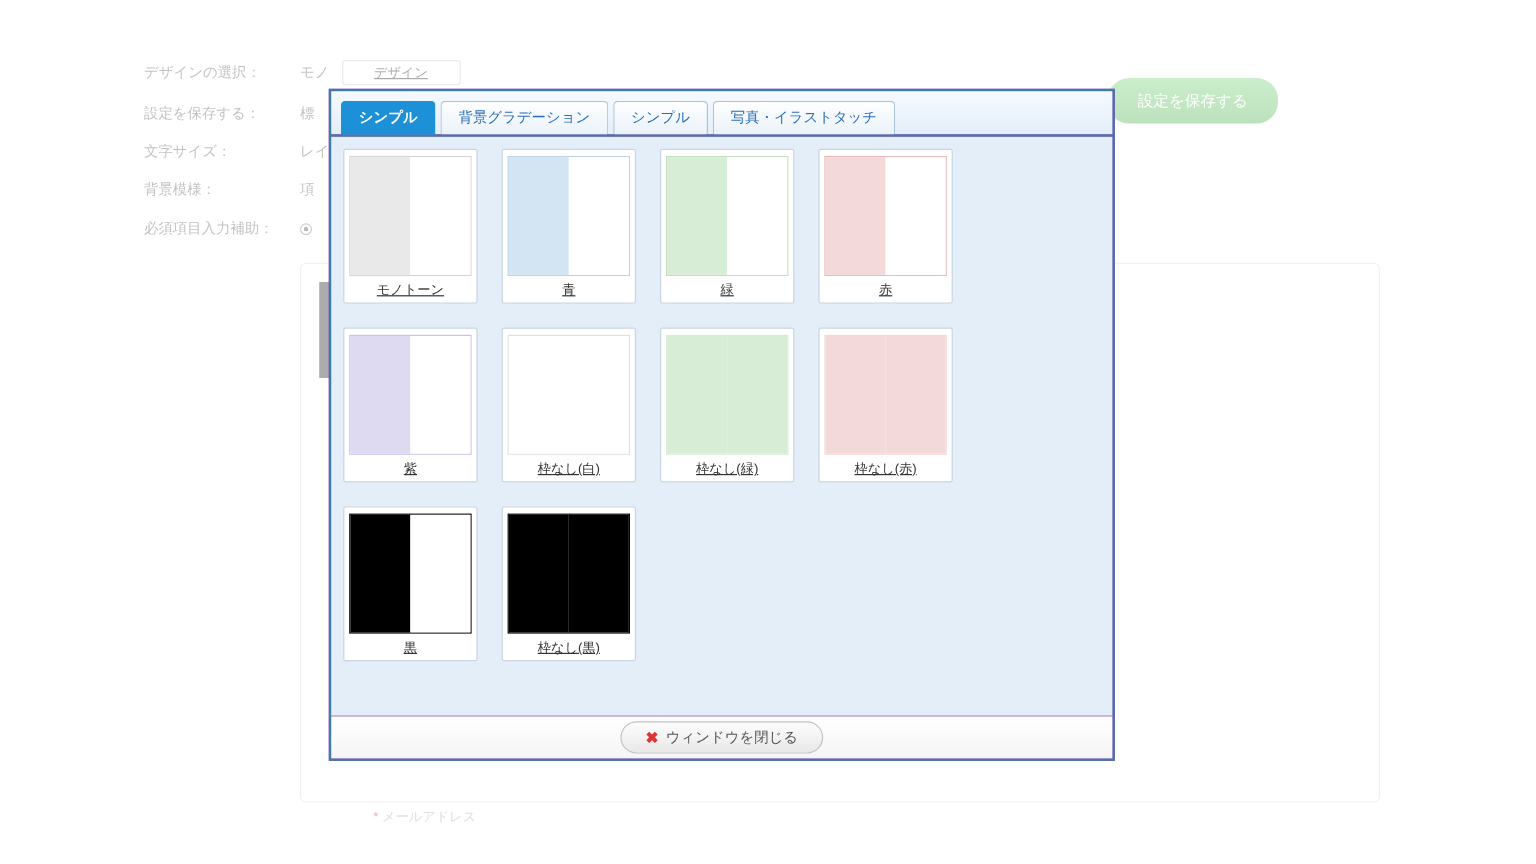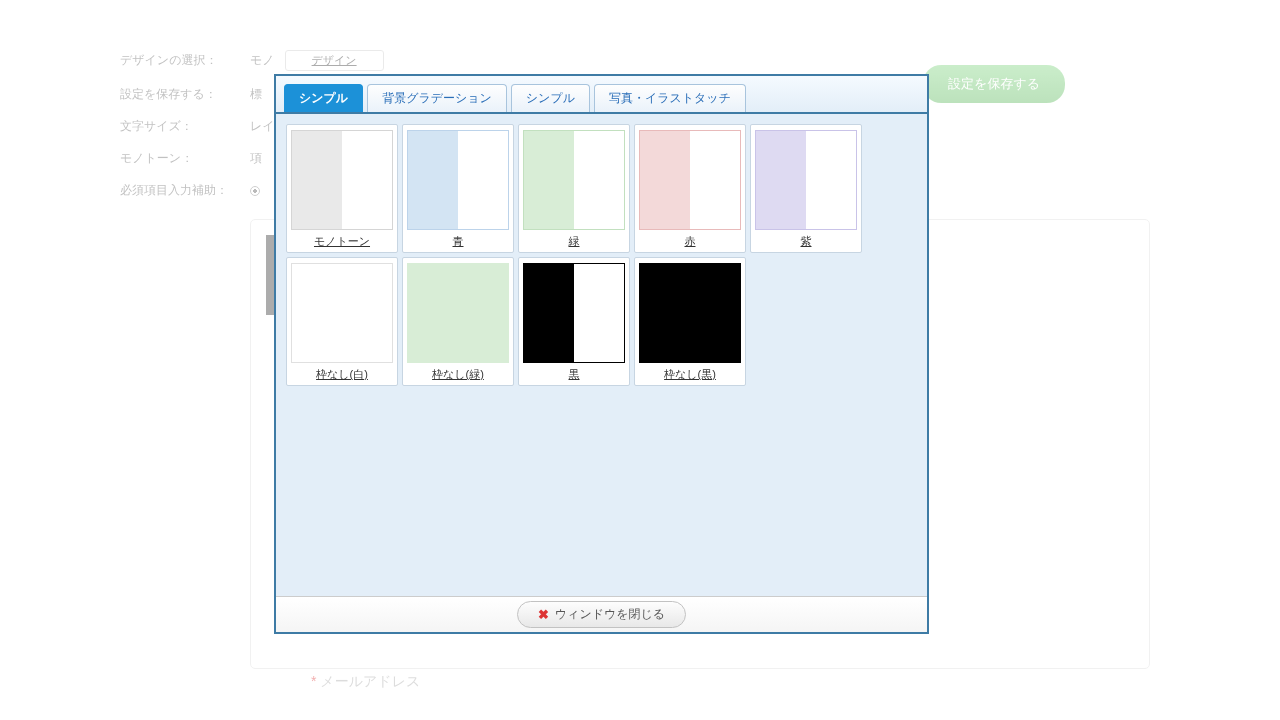"モノトーン：" div.form-label { text: モノトーン -> 背景模様 }
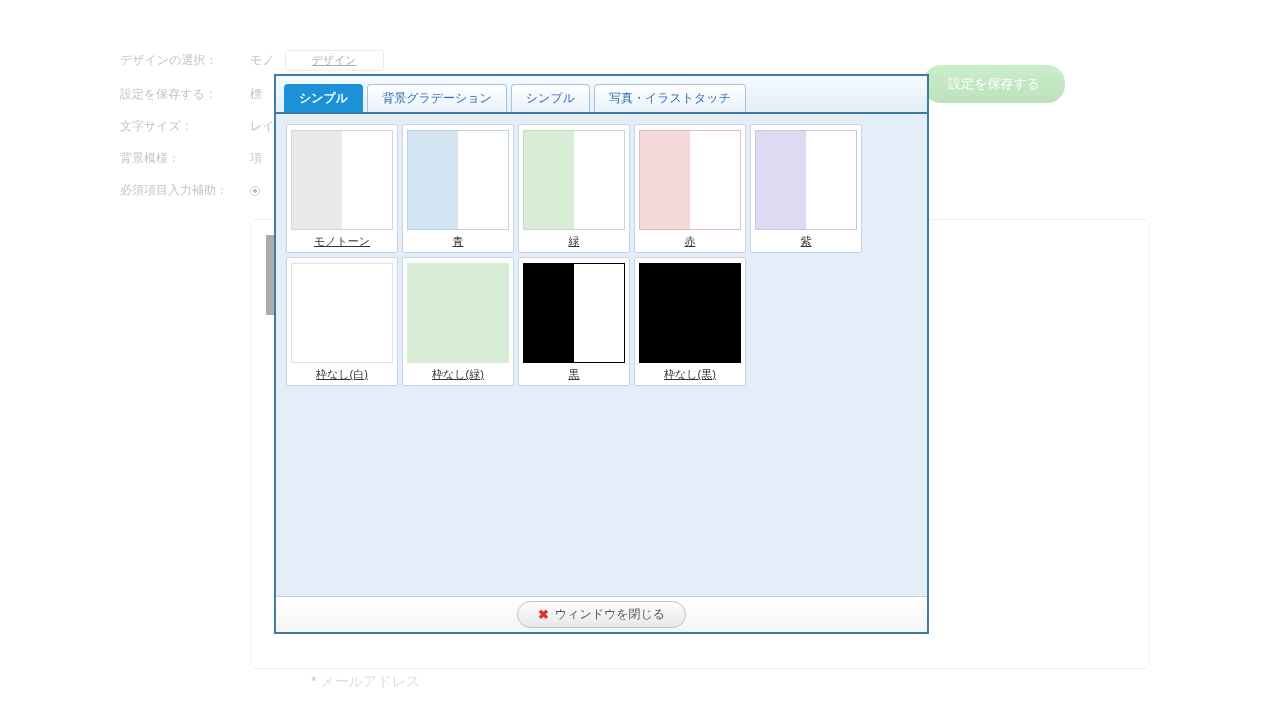"モノトーン" .theme-grid { gap: 4px -> 20px }
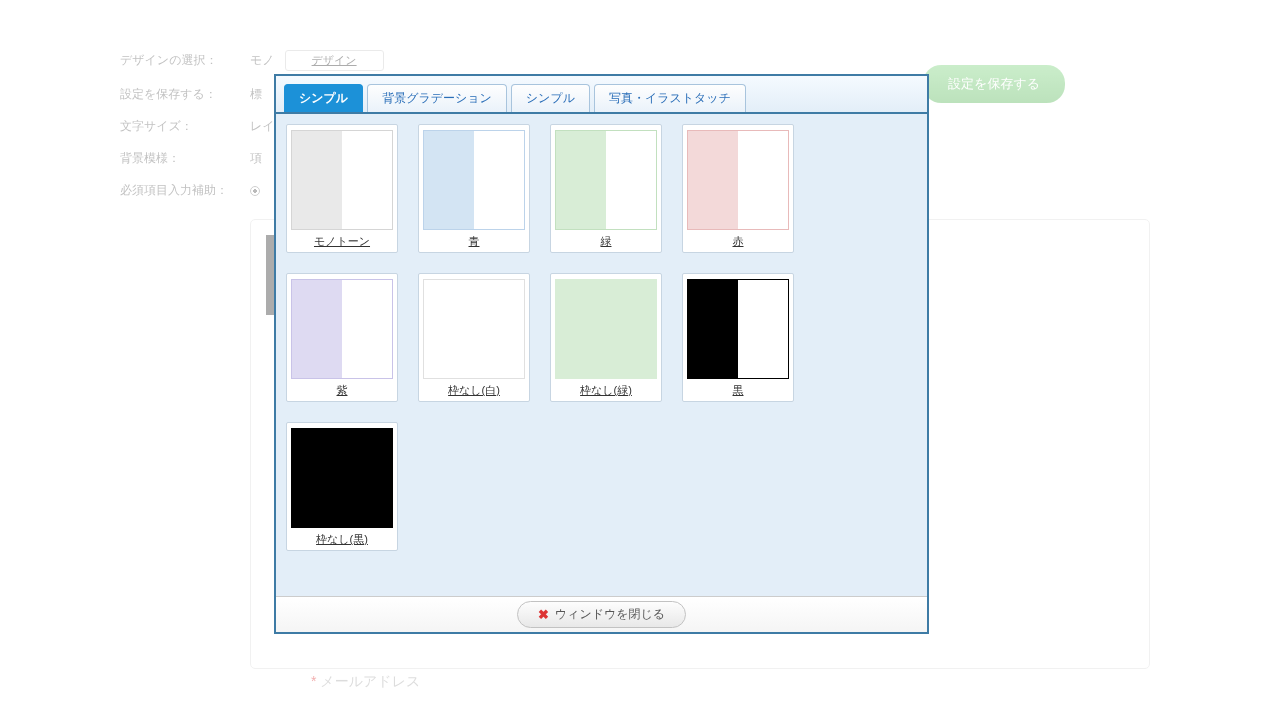"枠なし(赤)" div.theme-card { html: none -> <div> <div> <div></div> <div></div> </div> <div>枠なし(赤)</div> </div> }
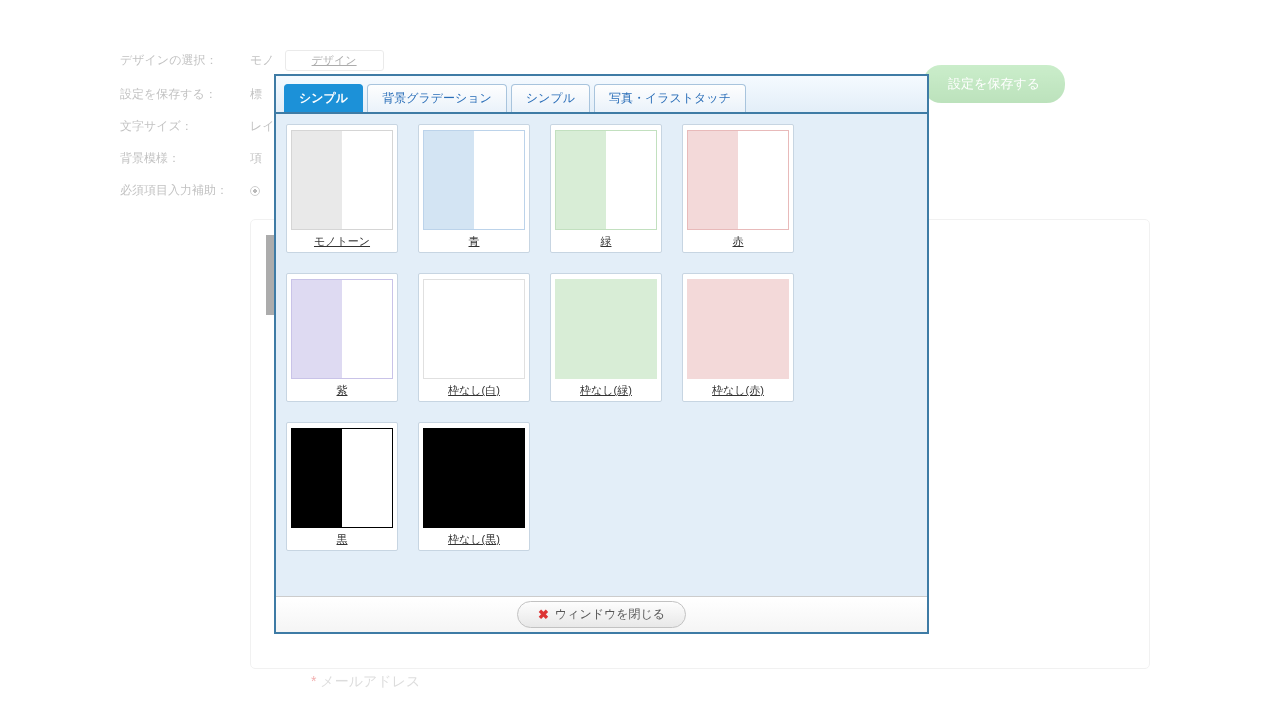"* メールアドレス" .mail-label { font-size: 14px -> 11px }
